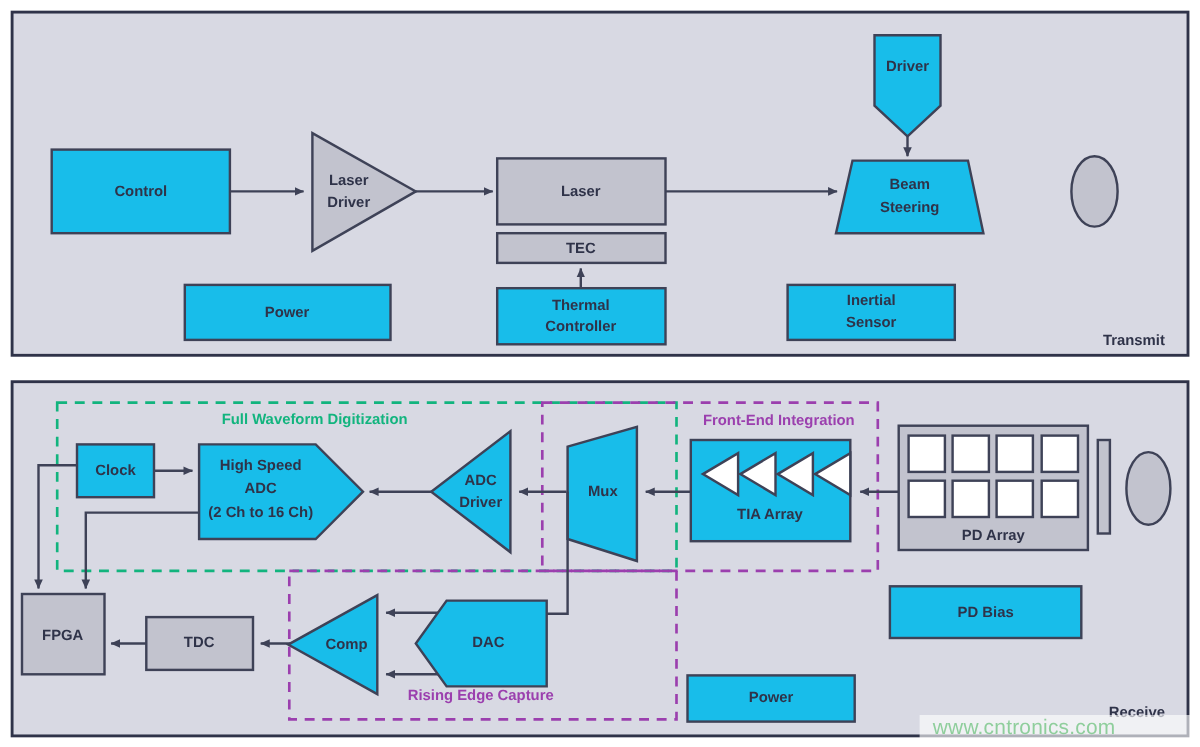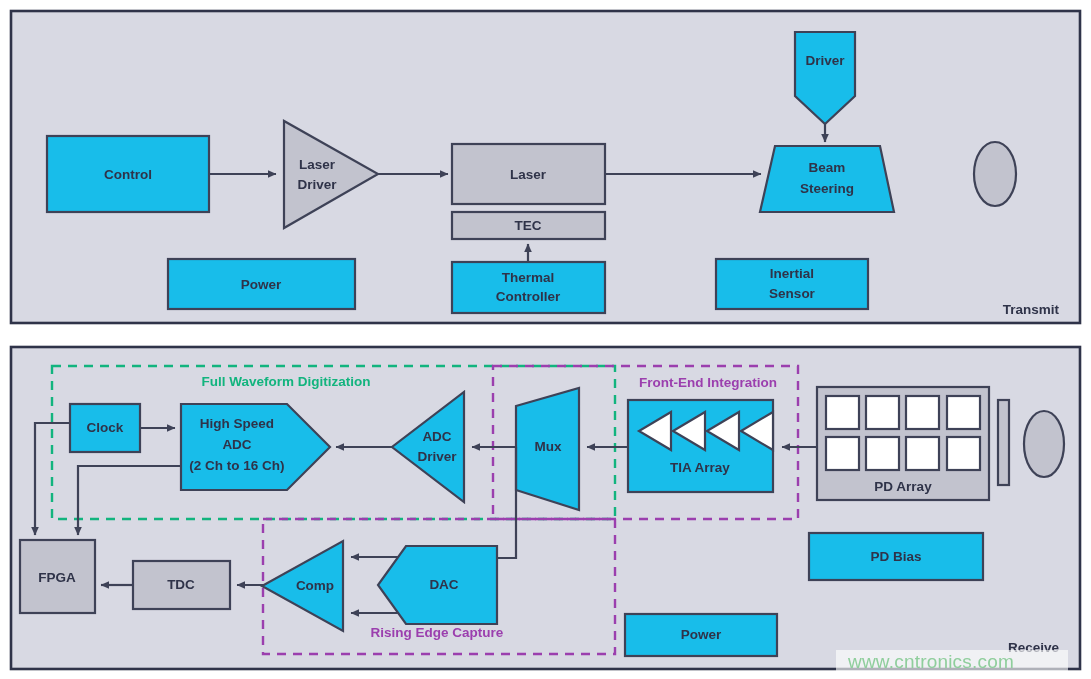"www.cntronics.com" .wm { width: 232px -> 255px }
